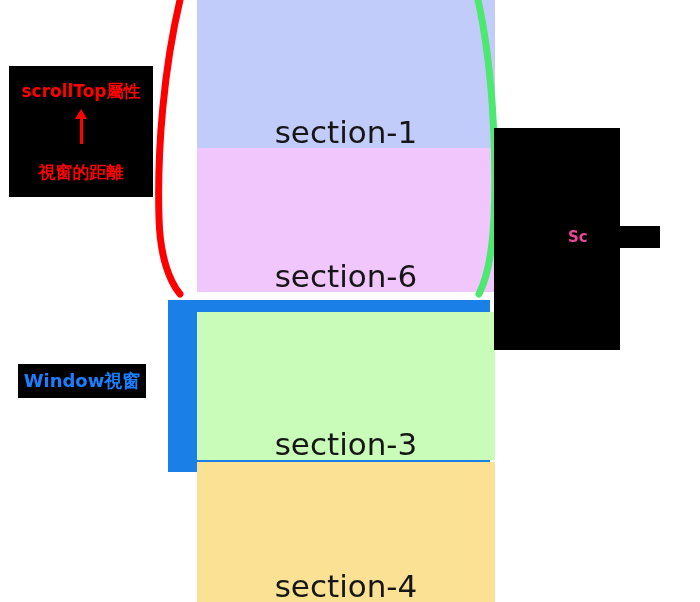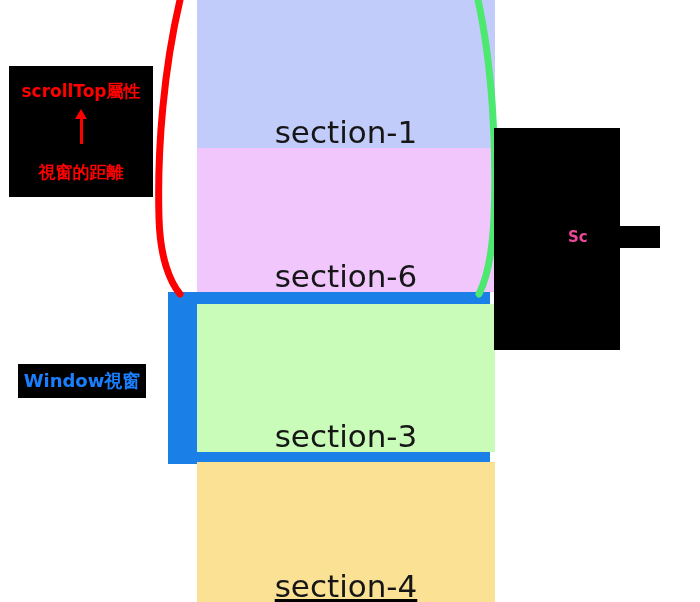"section-3" #window-frame { top: 292px -> 300px }
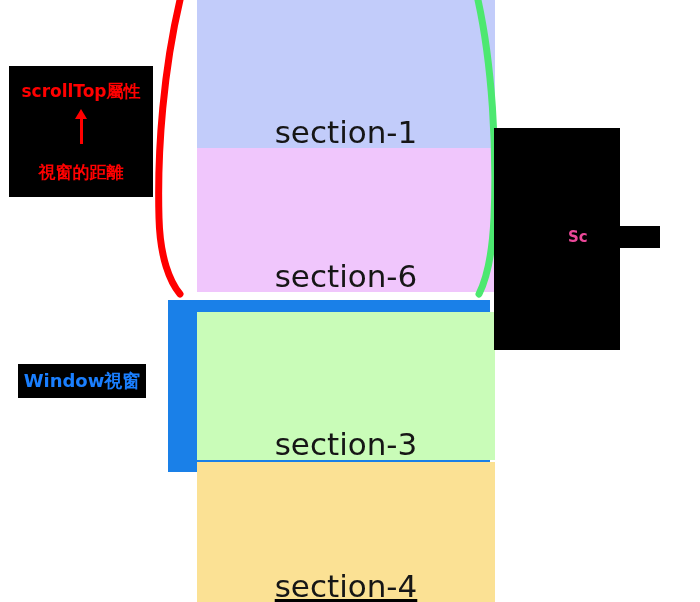"section-4" #section-4 { text-decoration: underline -> none }
